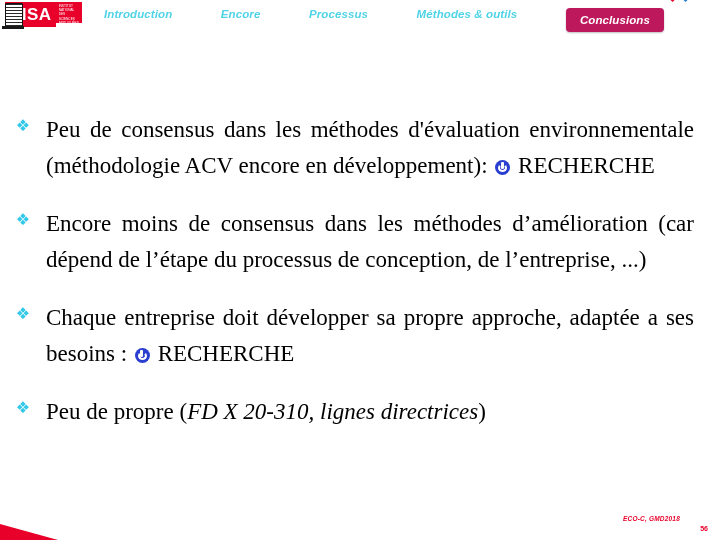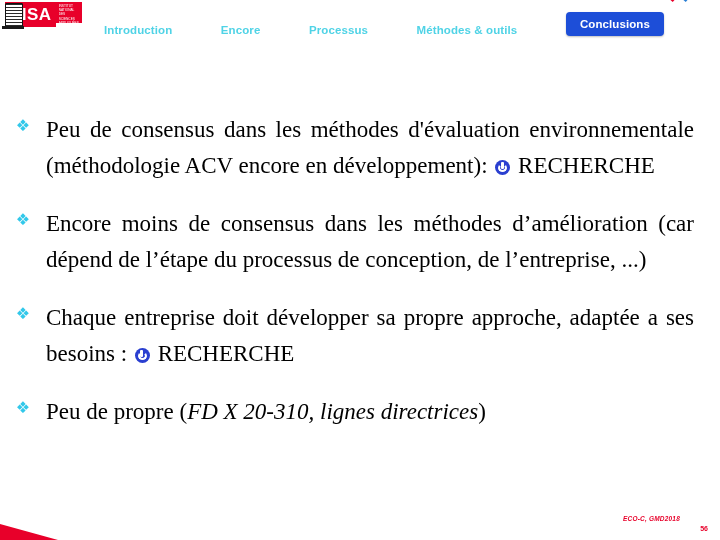"Introduction" .navbar { align-items: flex-end -> flex-start; font-style: none -> italic }
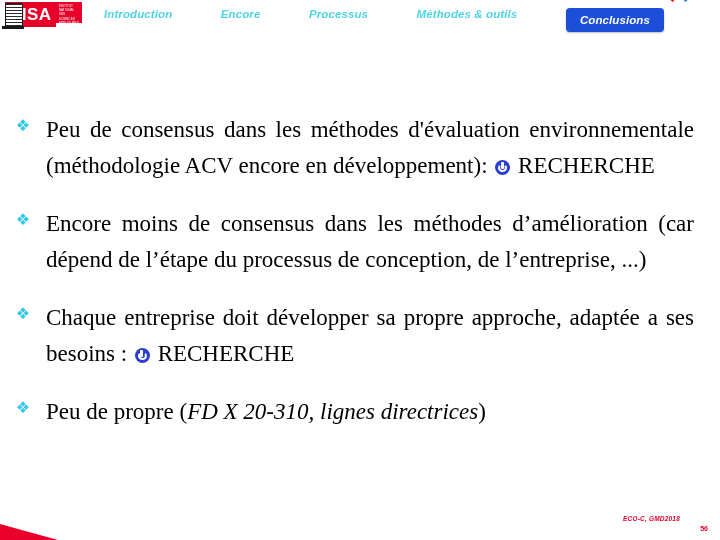"Conclusions" .nav-item.active { background: #1d4ed8 -> #be185d }
